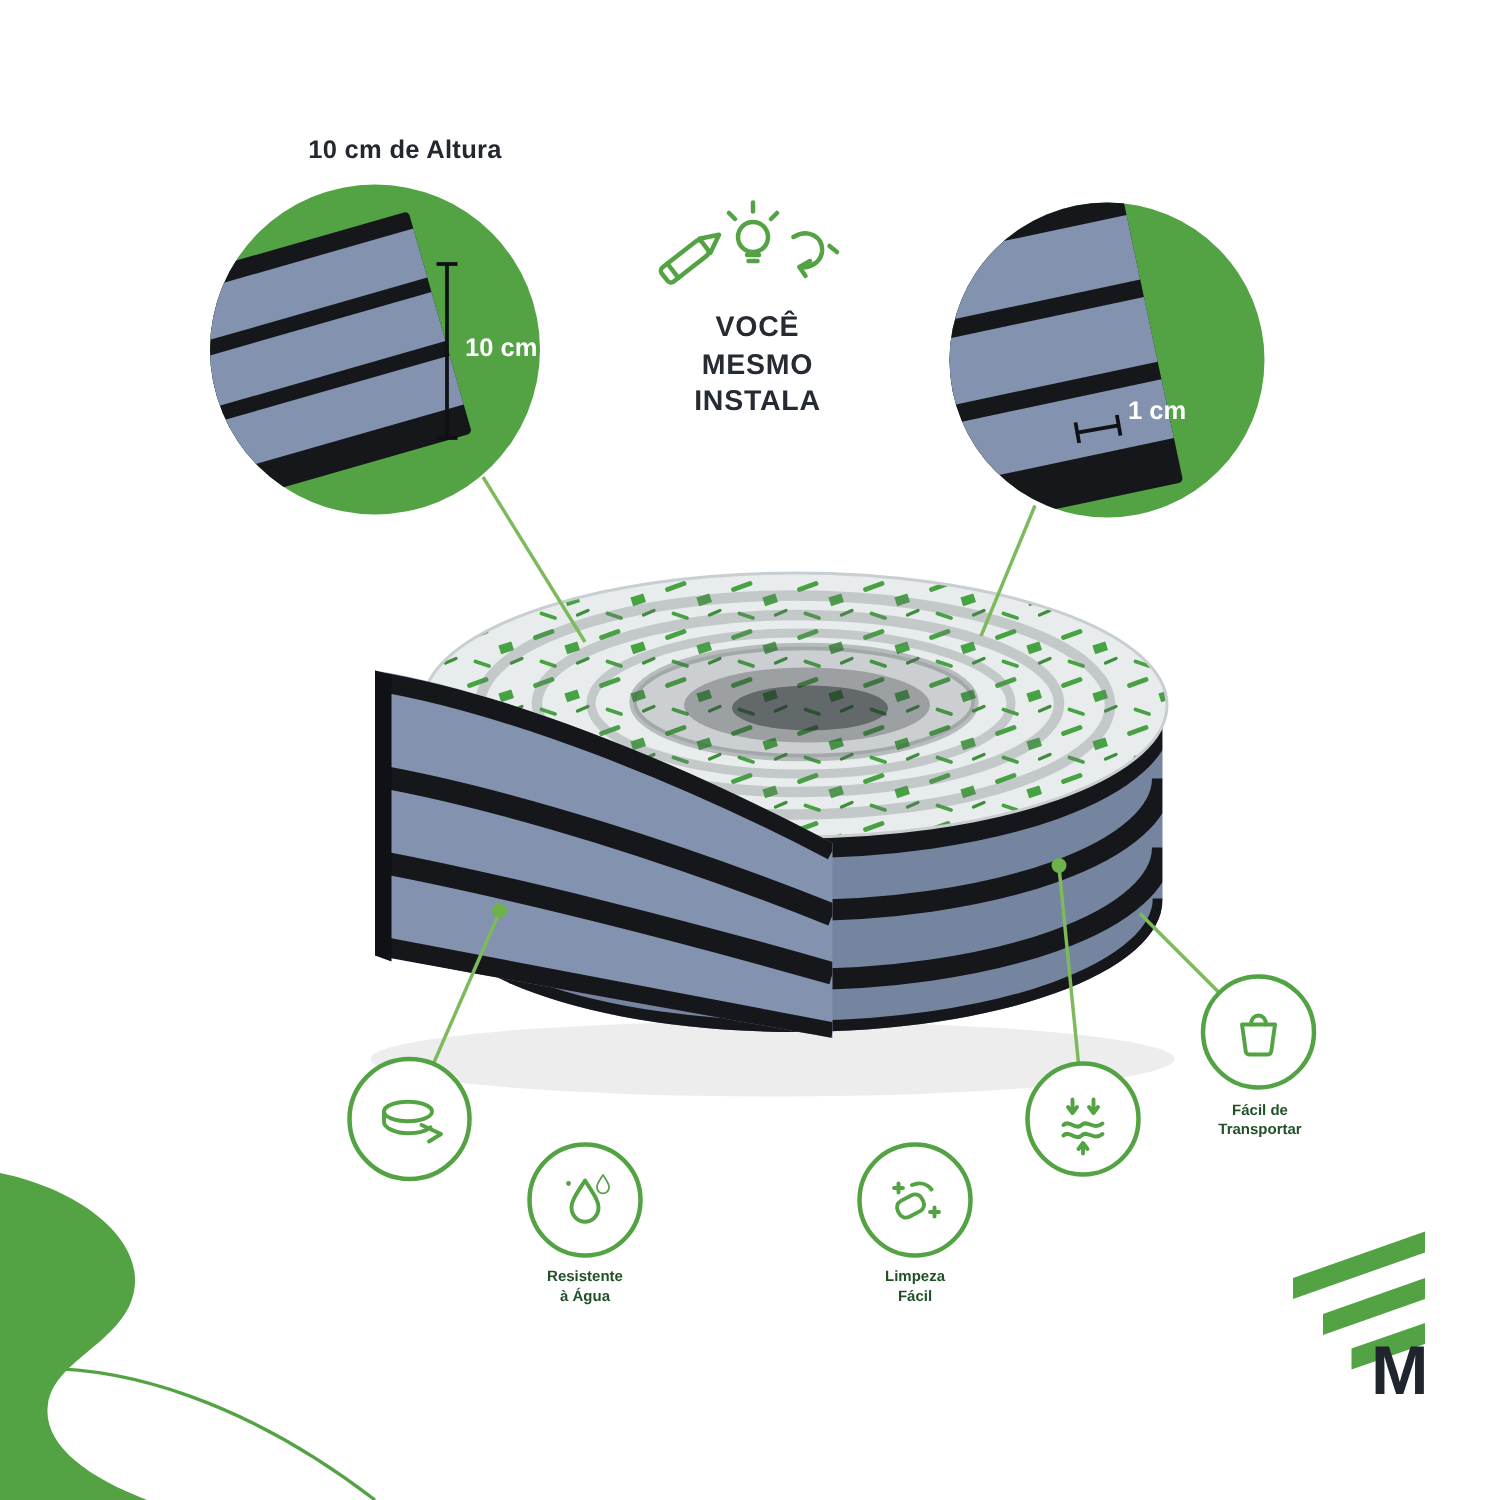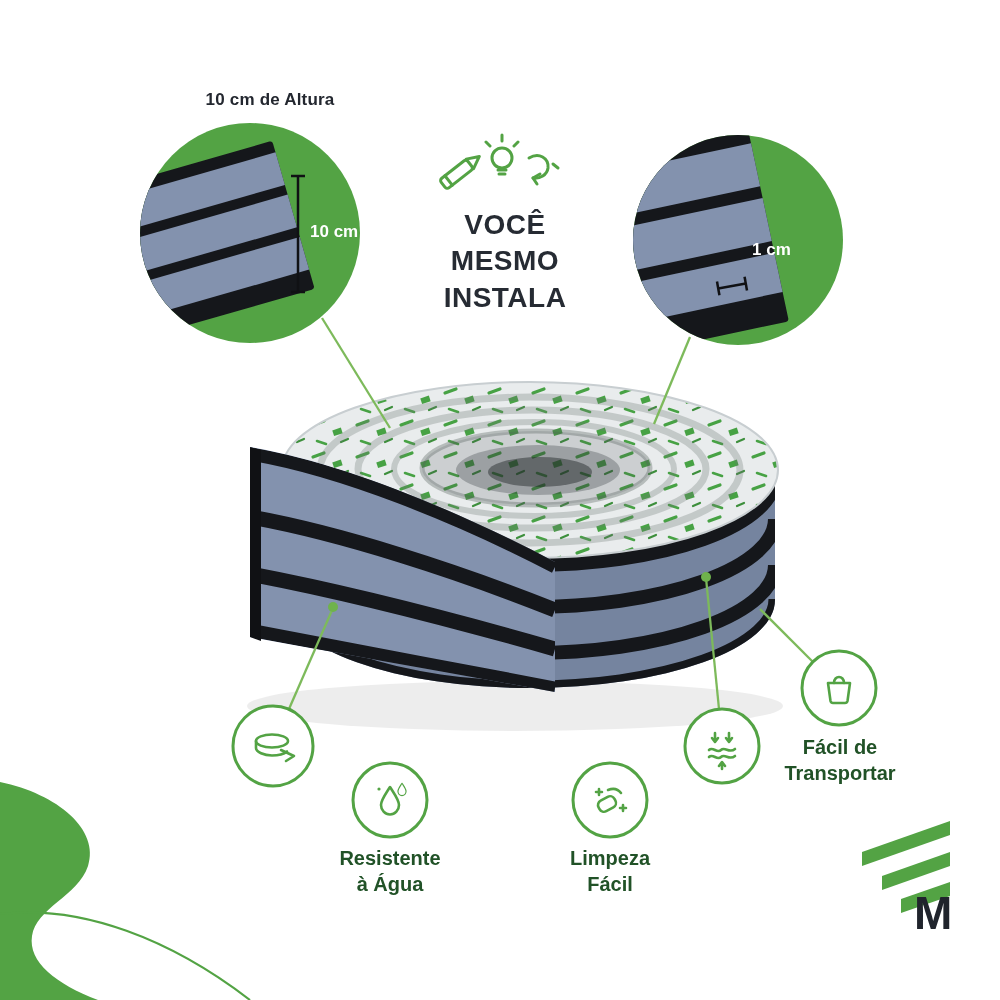"VOCÊ" .headline { font-size: 28px -> 19px }
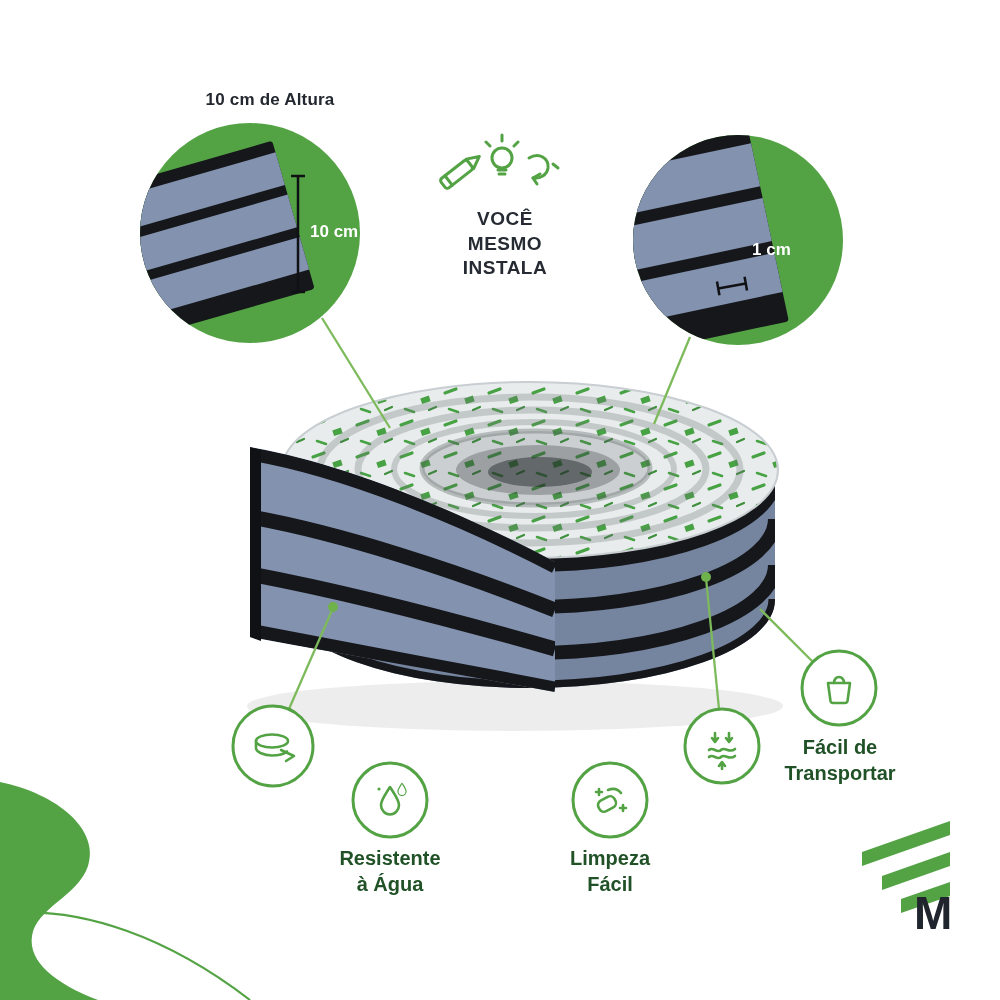"1 cm" div.abs { top: 240px -> 264px }
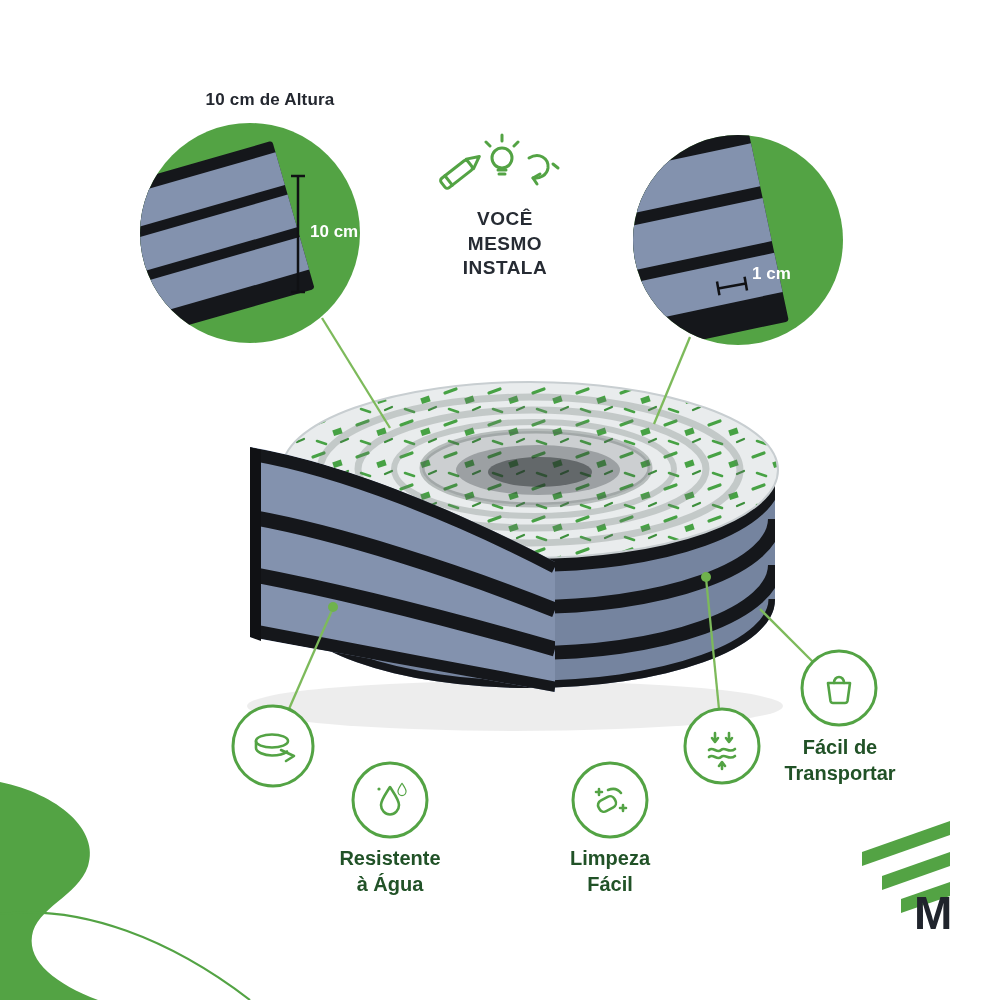"Fácil de" .feat { font-size: 20px -> 10px }
